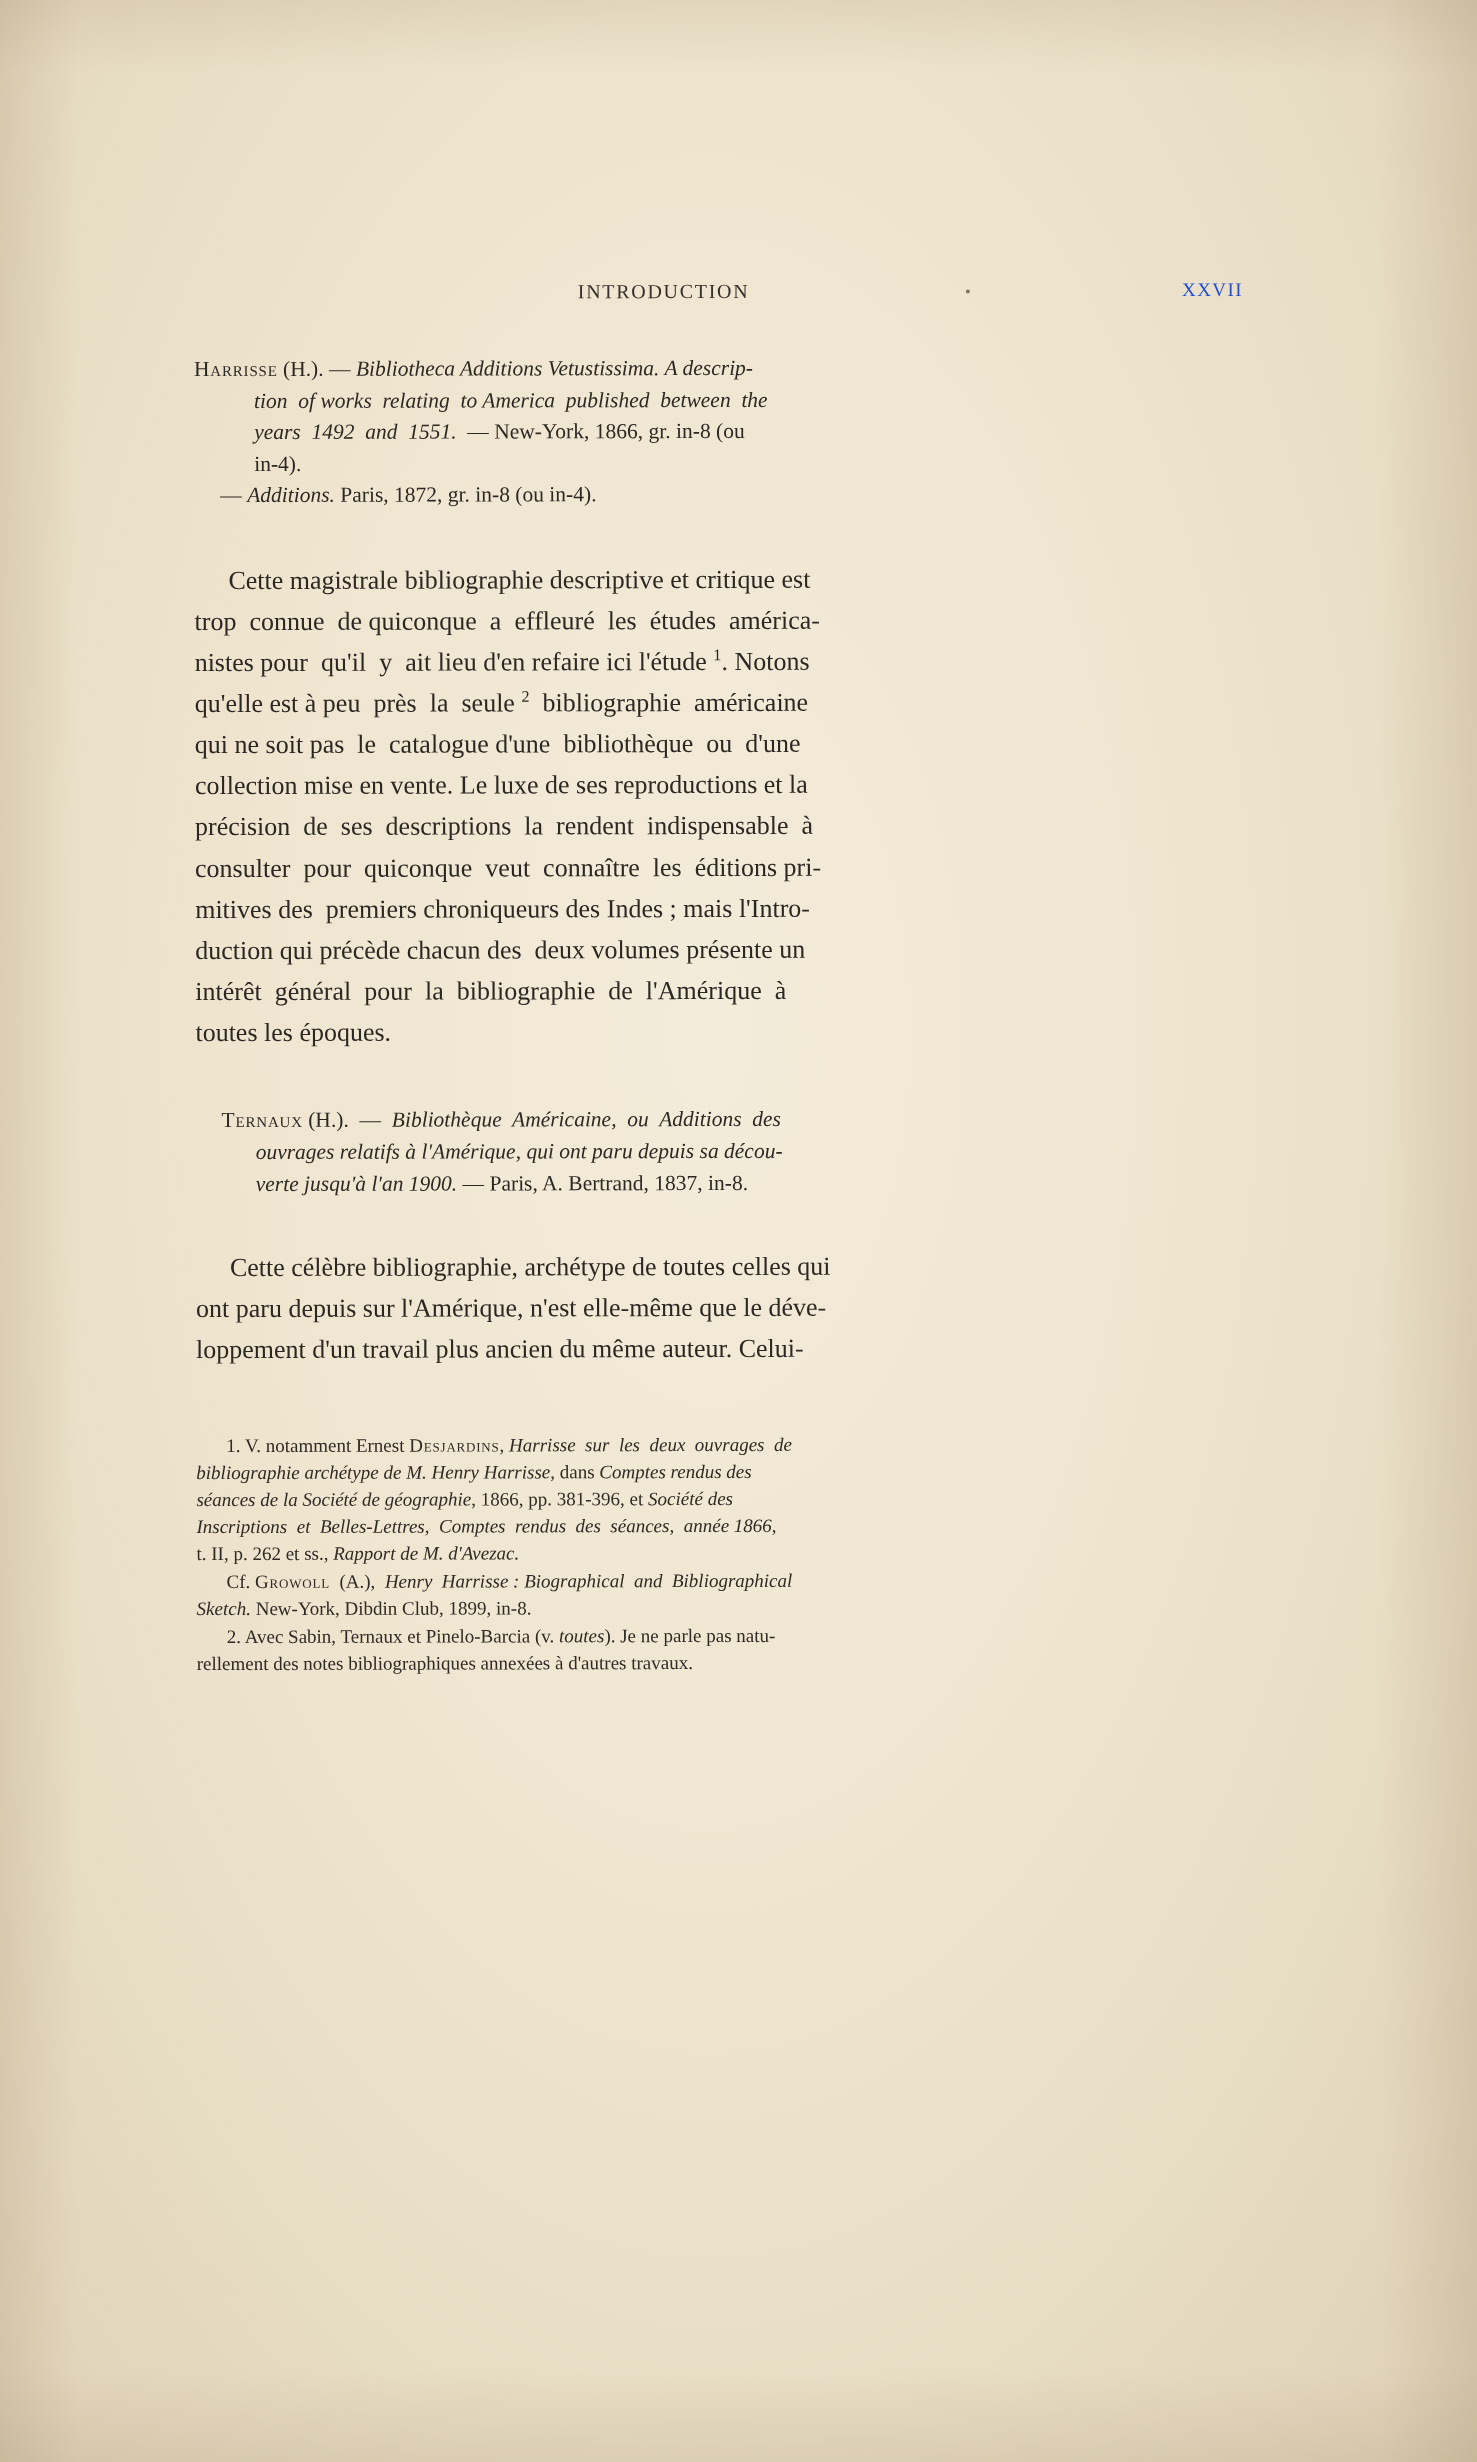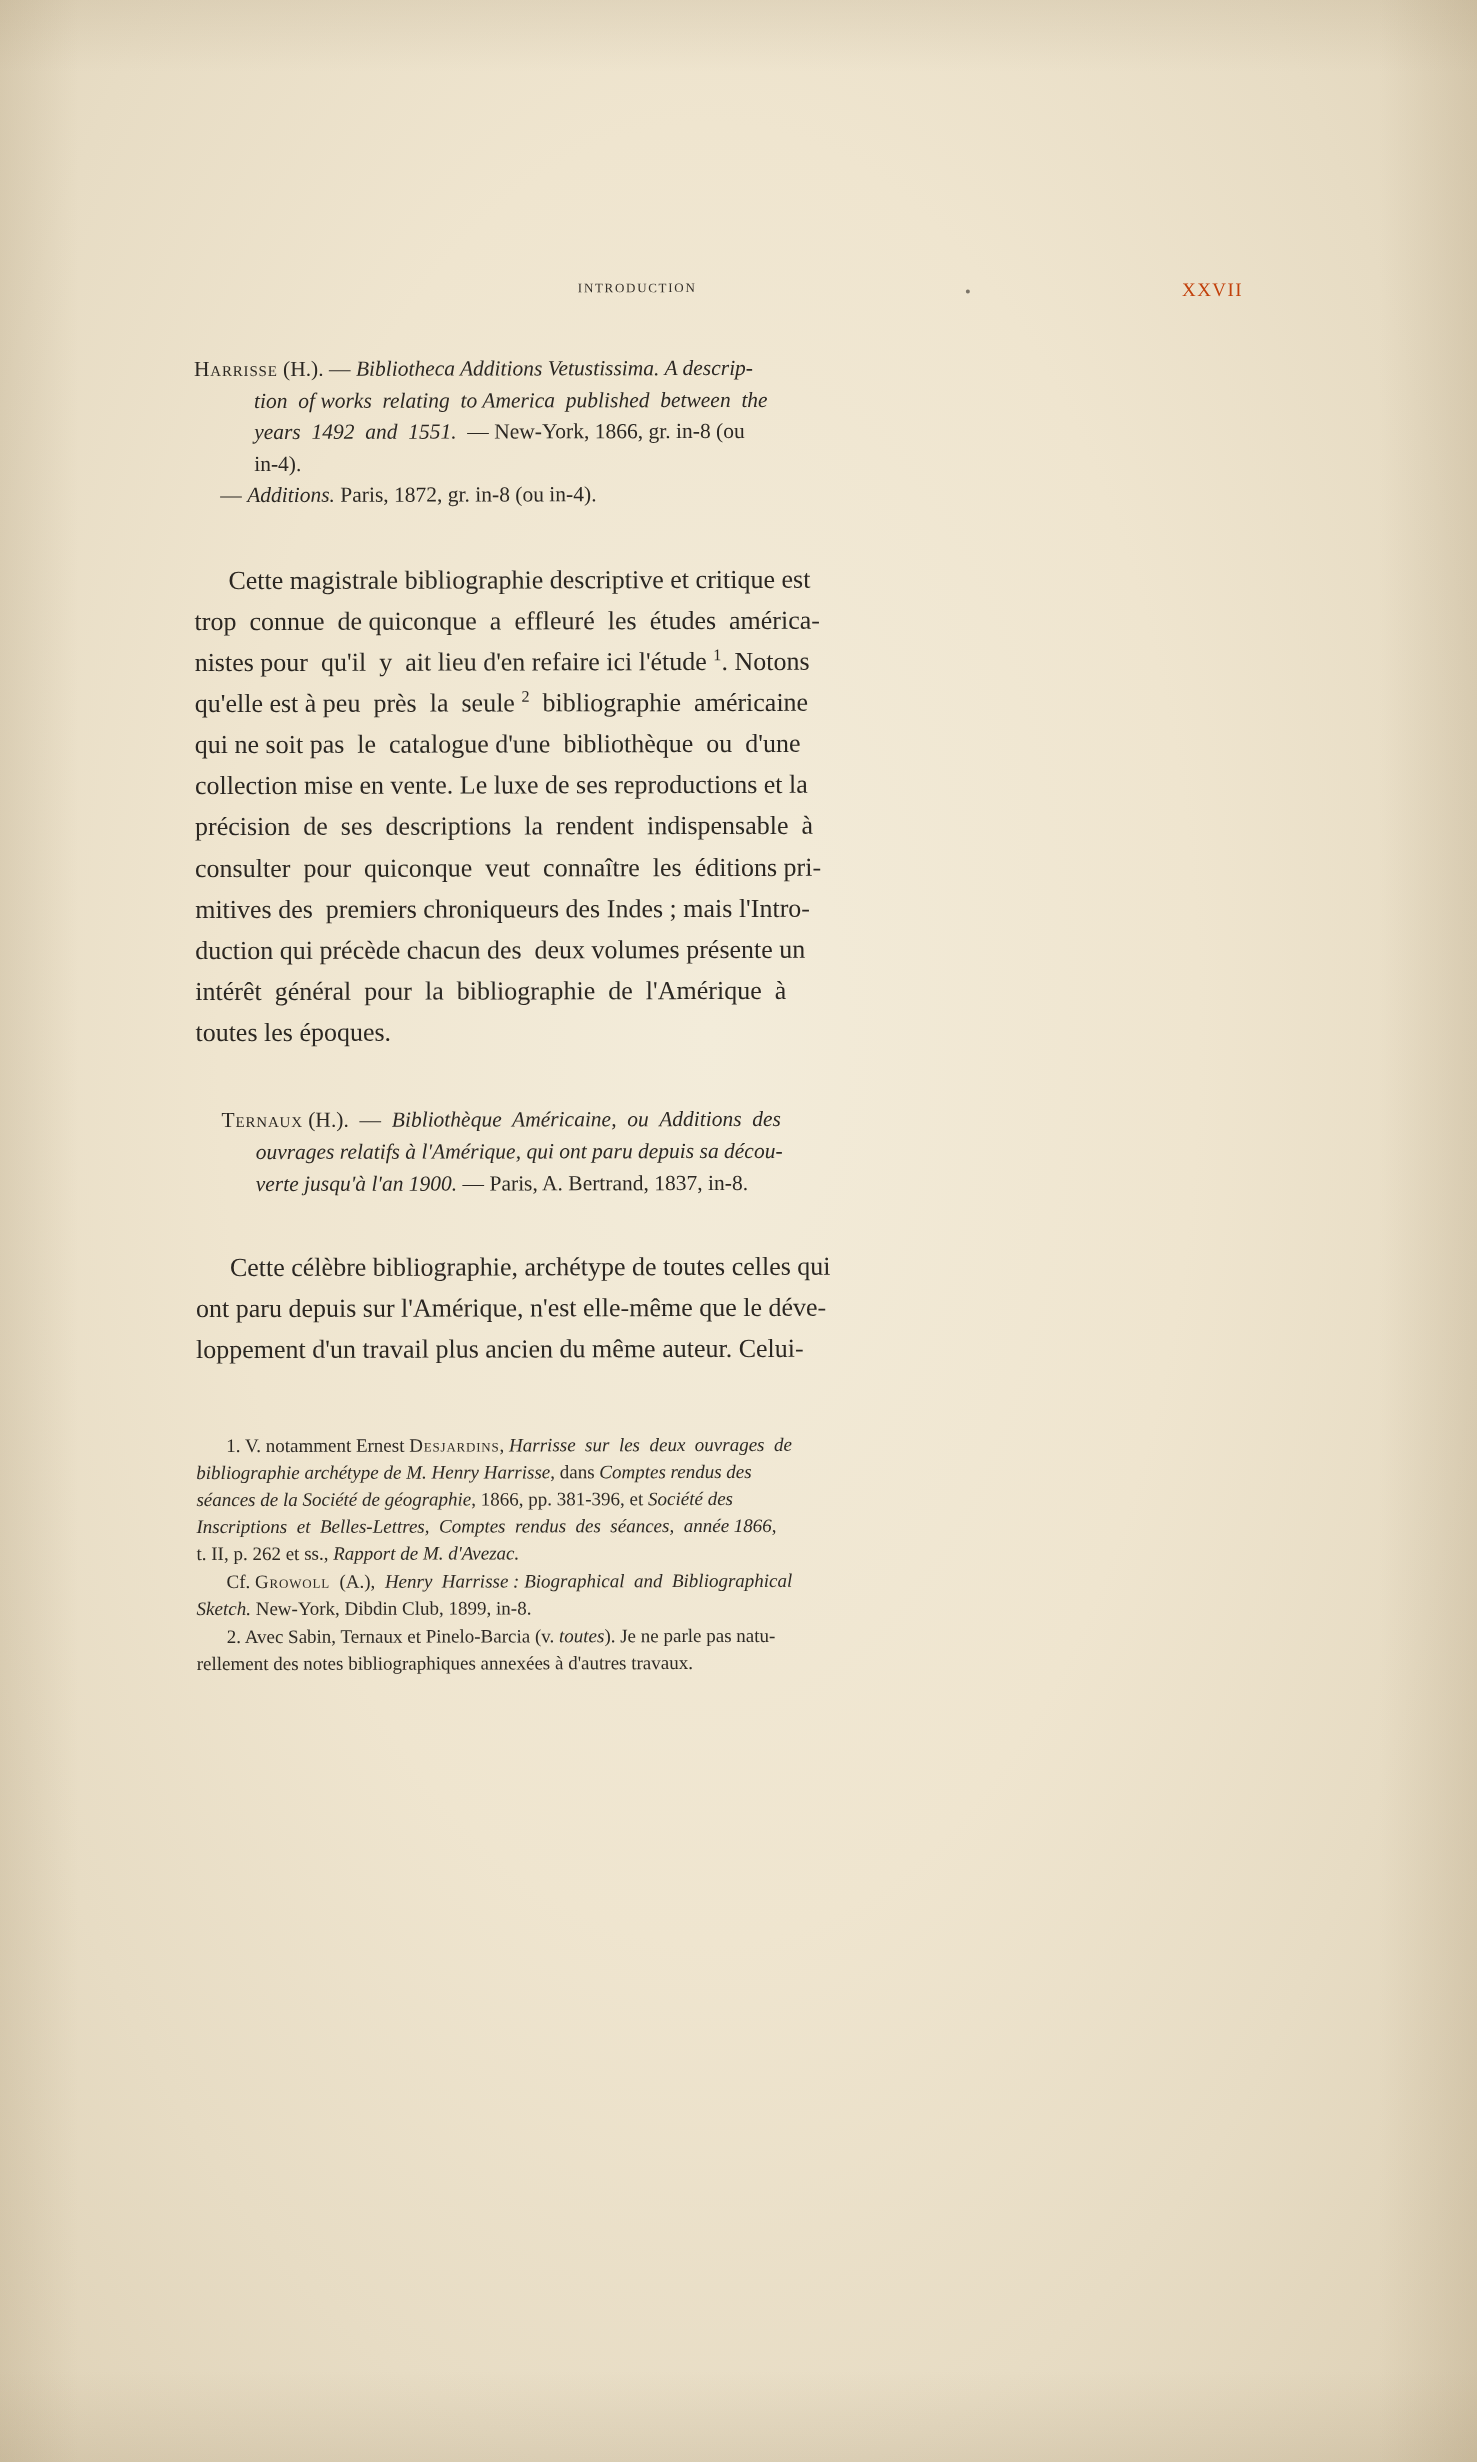"INTRODUCTION" .running-head .rh-title { font-size: 13px -> 20px }
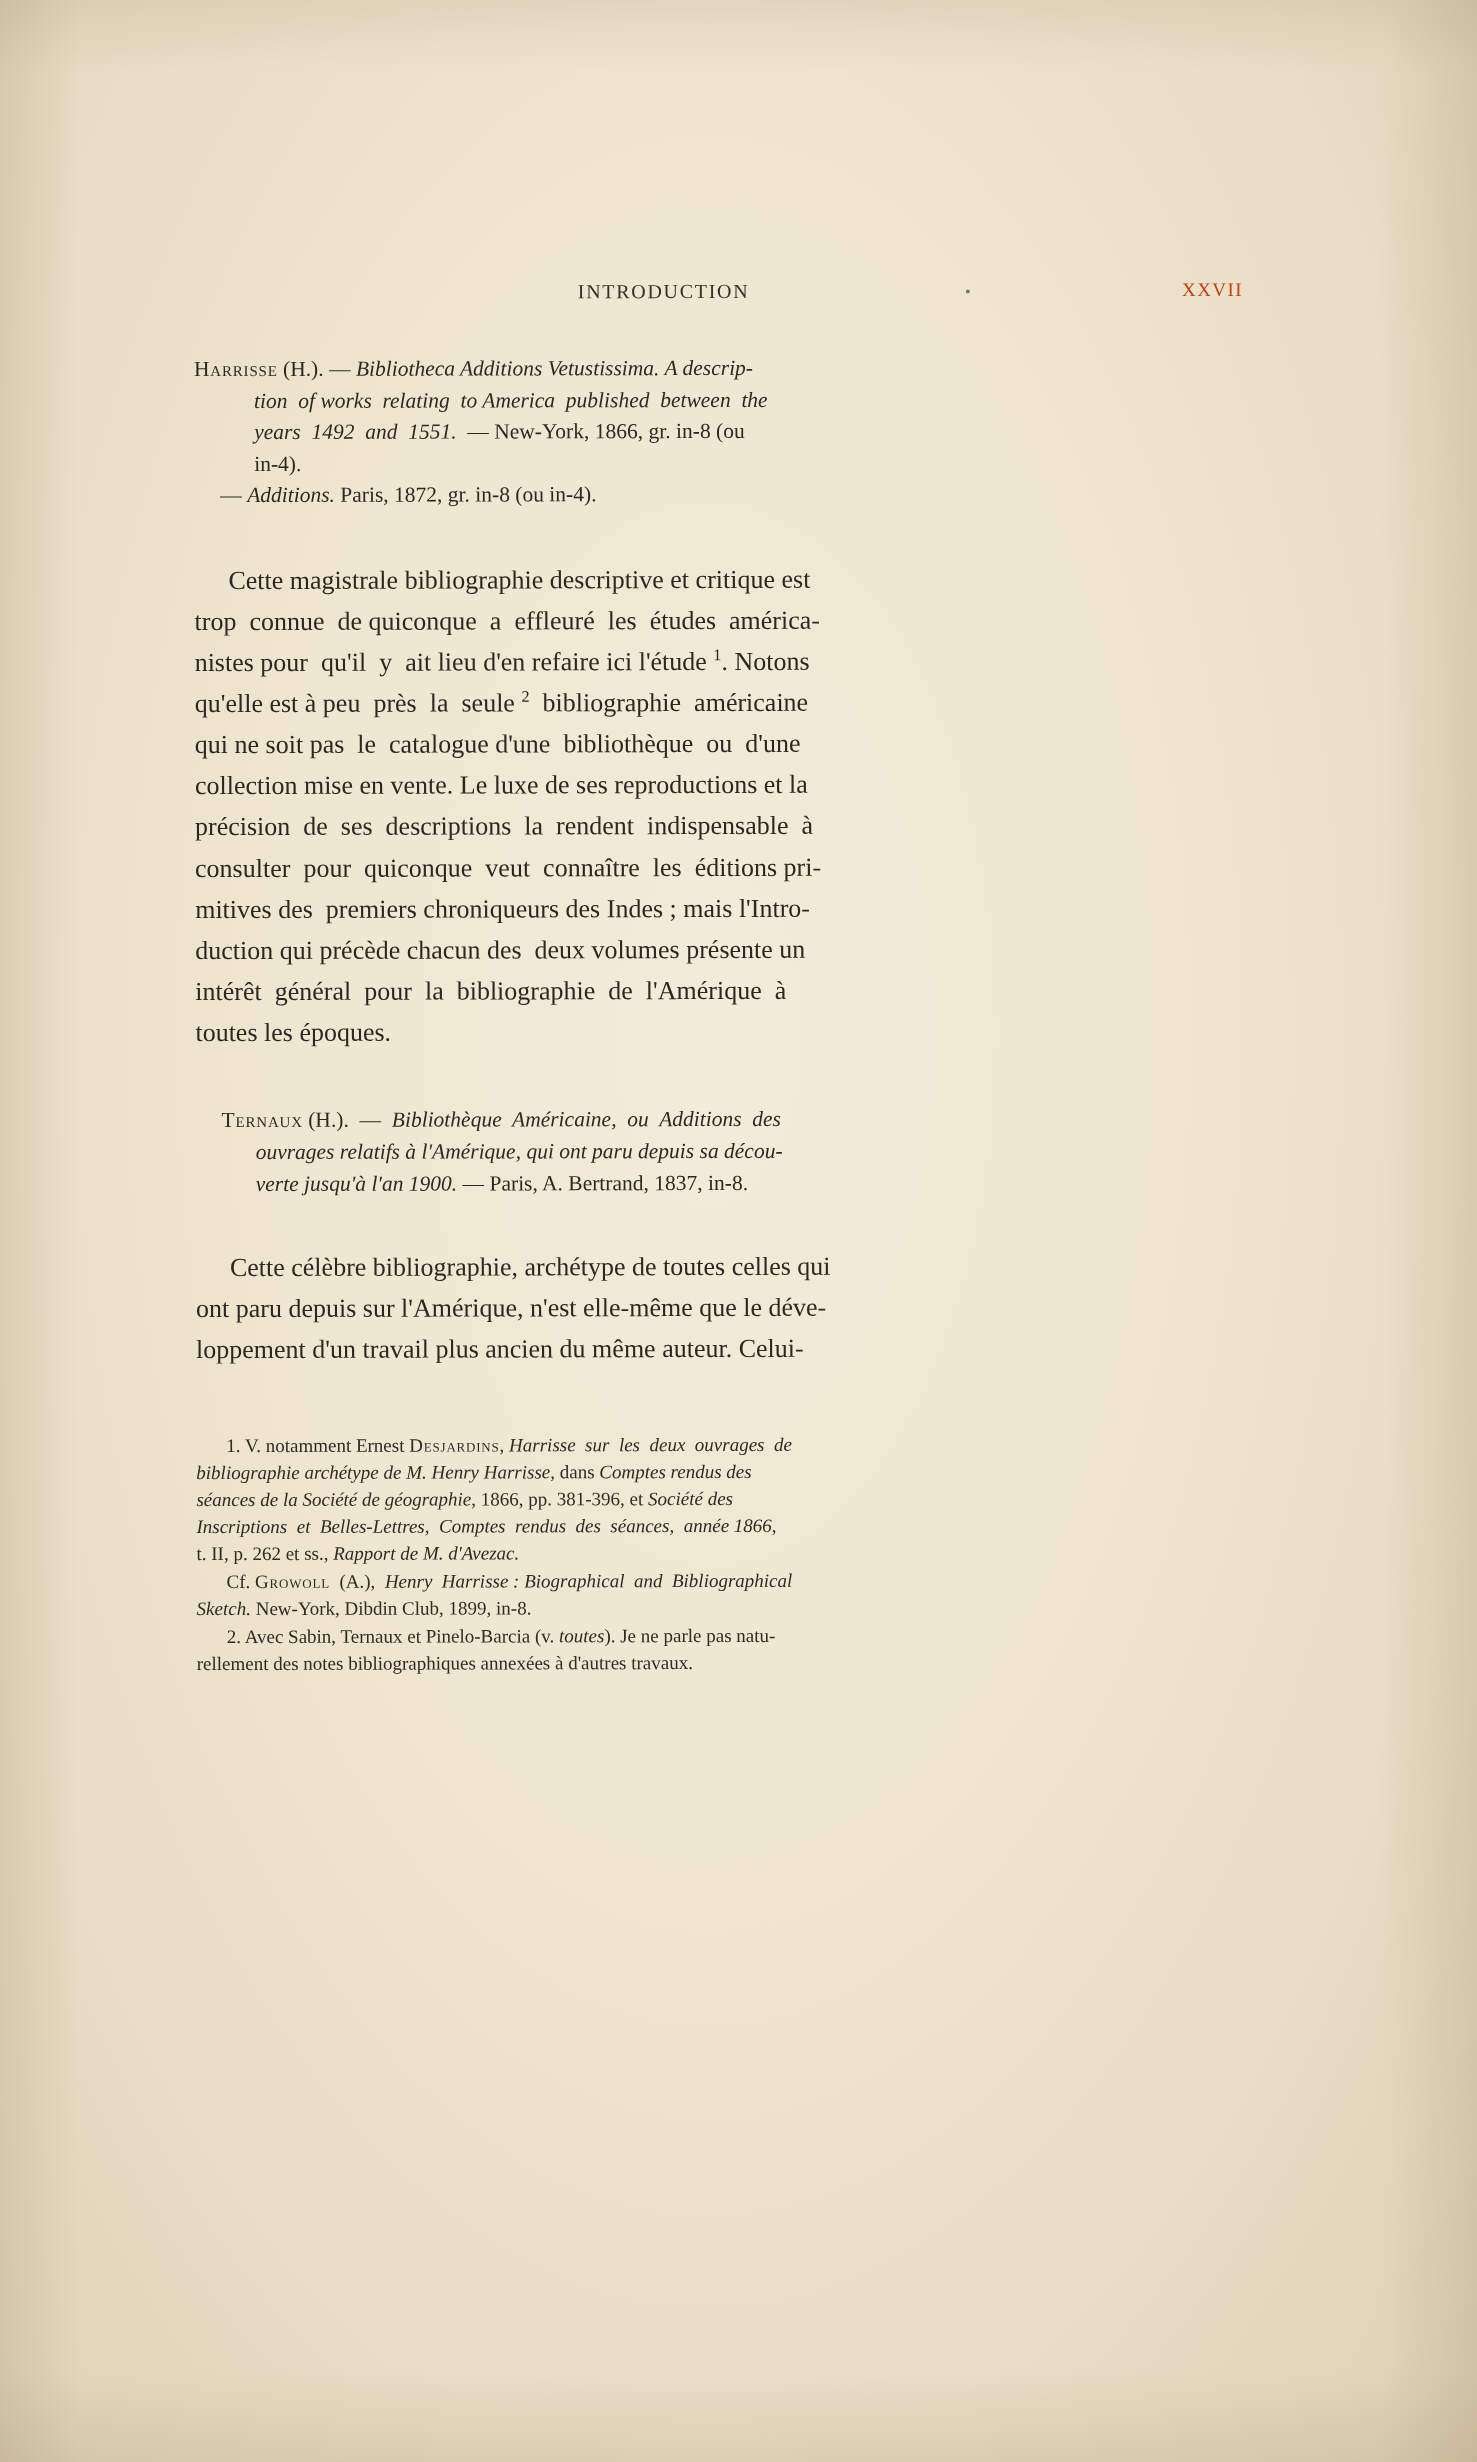"XXVII" .running-head .rh-folio { color: #c2410c -> #1d4ed8 }
